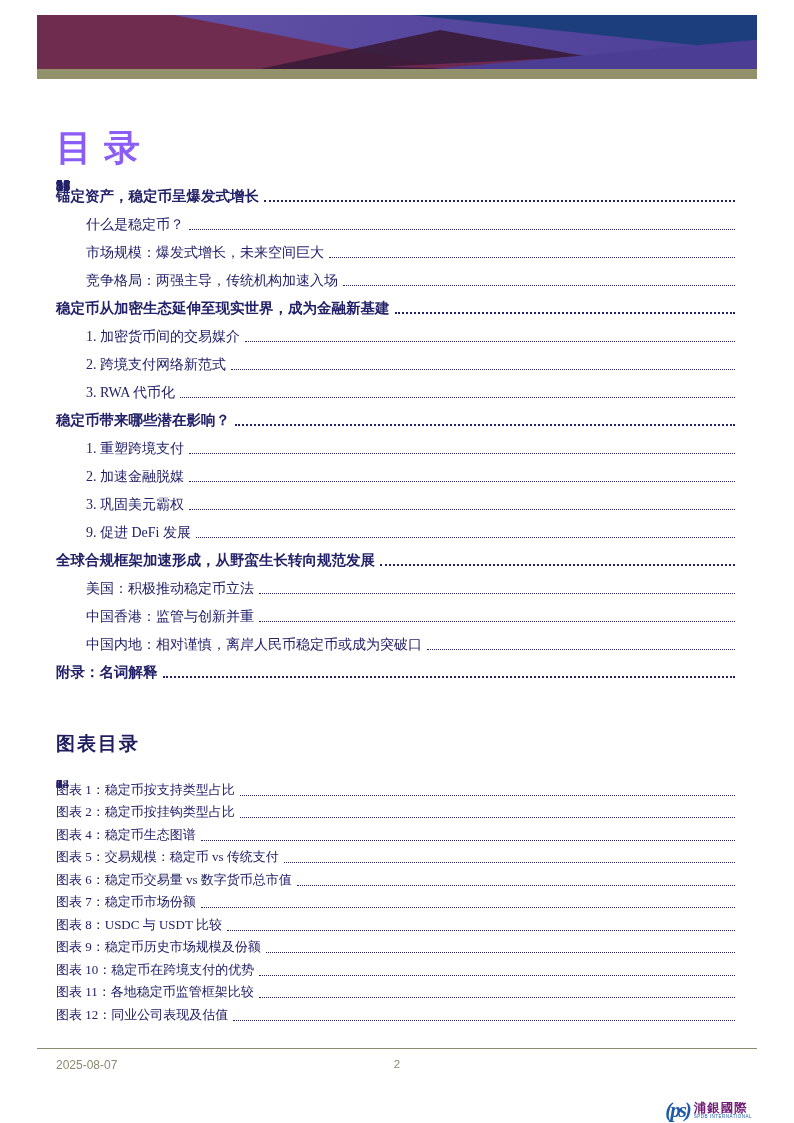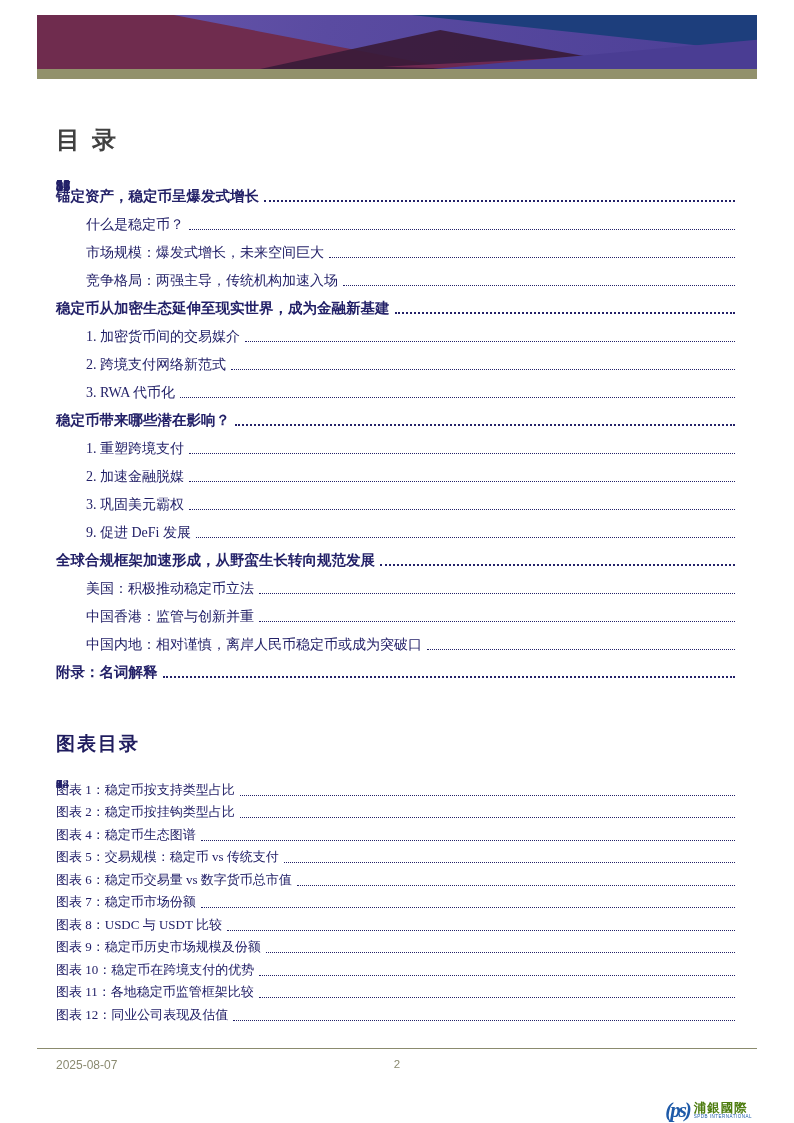"目录" .toc-title { color: #404040 -> #8b5cf6; font-size: 24px -> 36px }
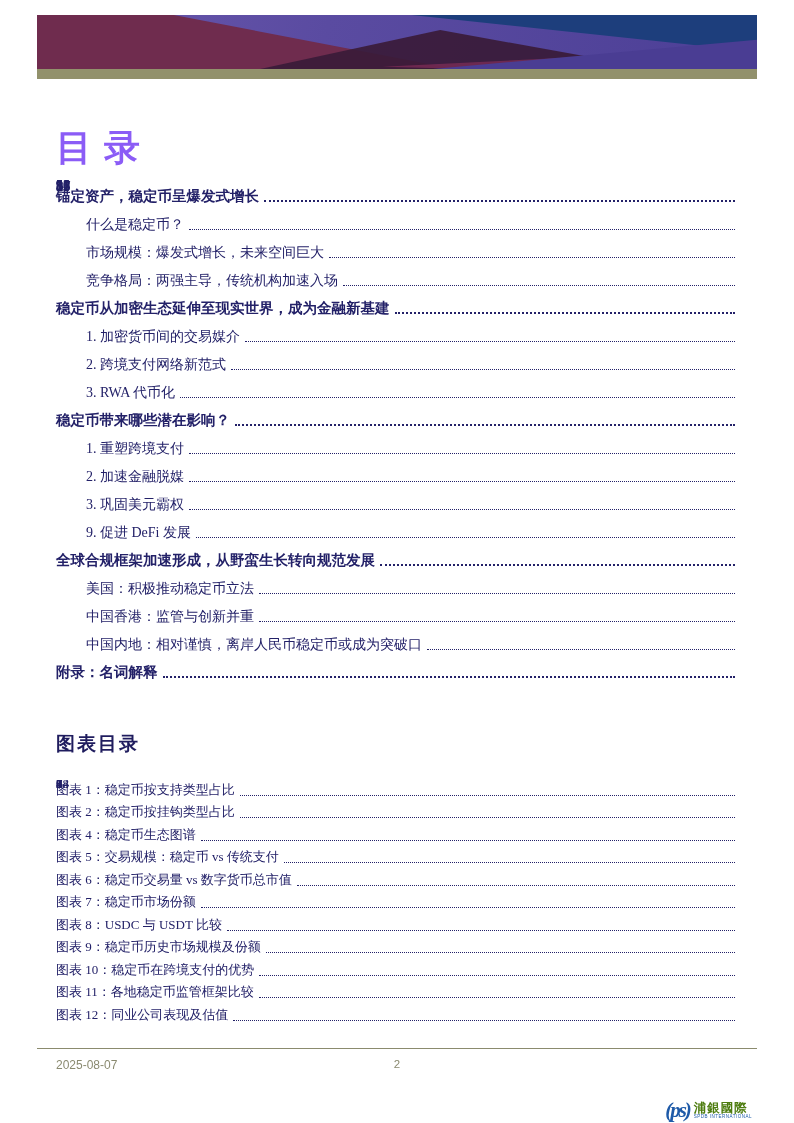"浦銀國際" .logo-cn { color: #4d7c0f -> #701a75 }
